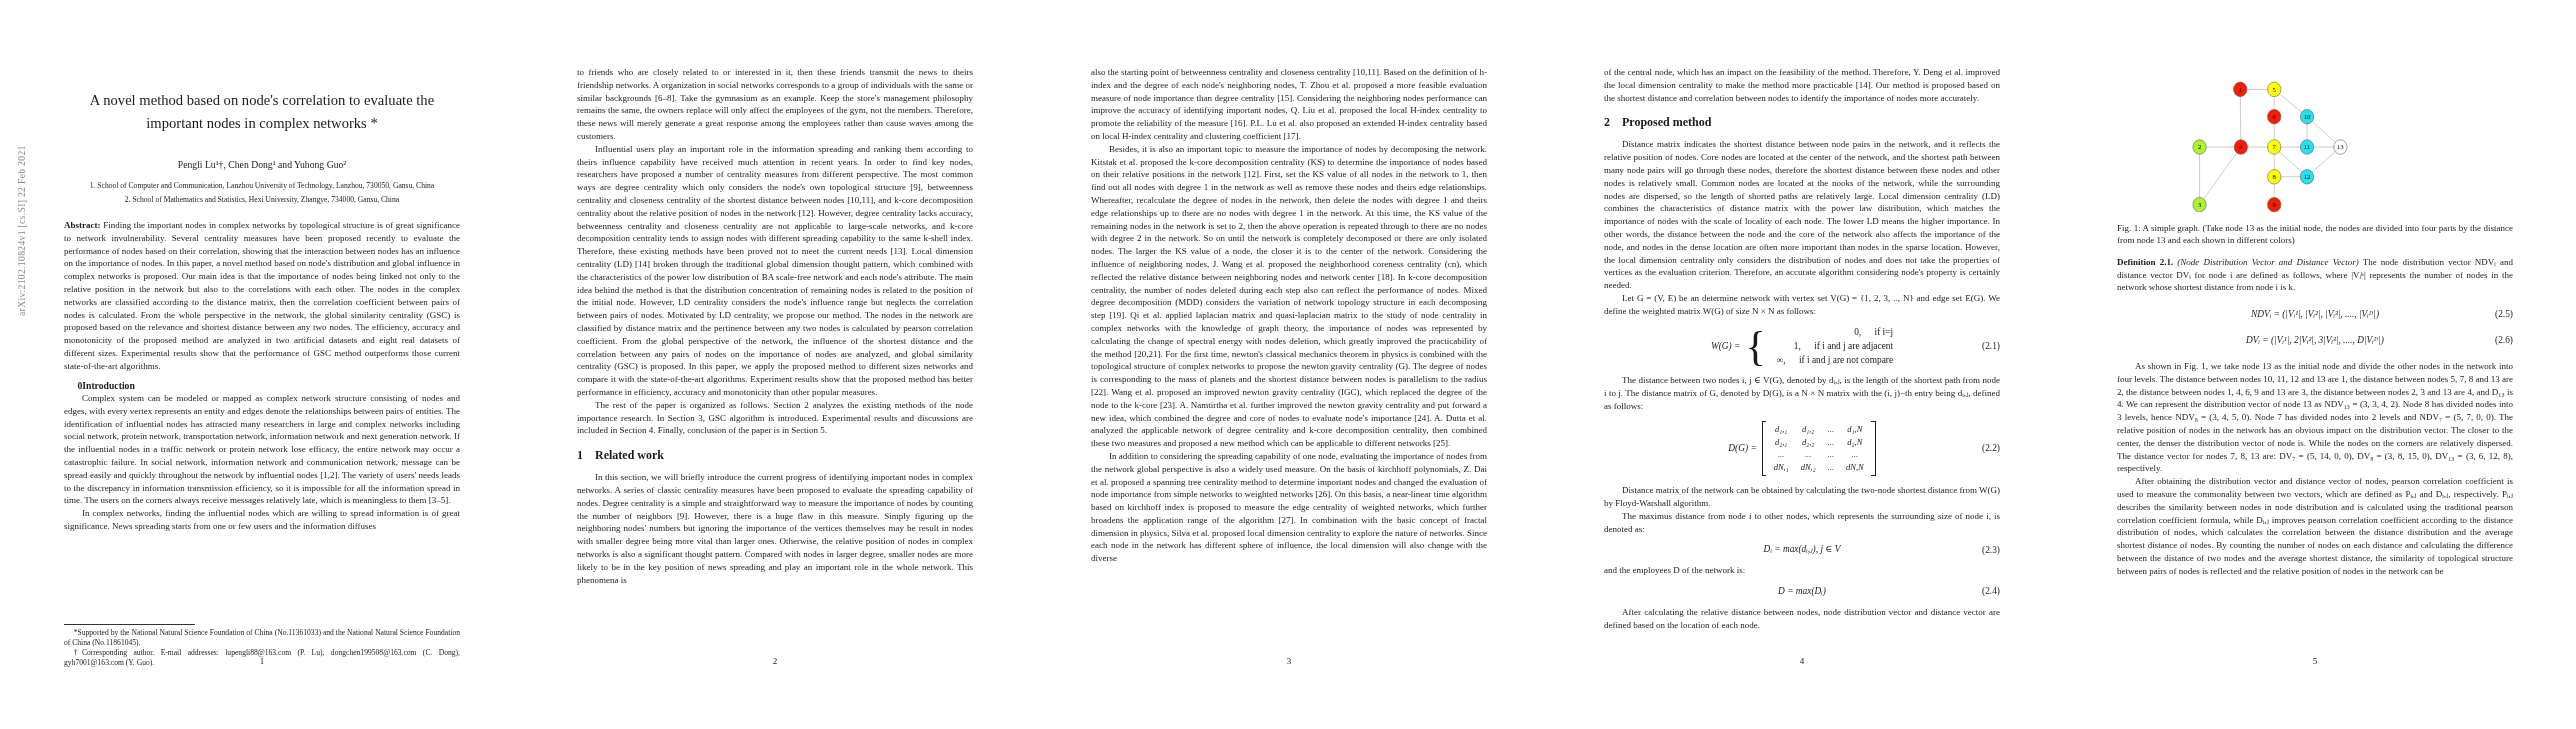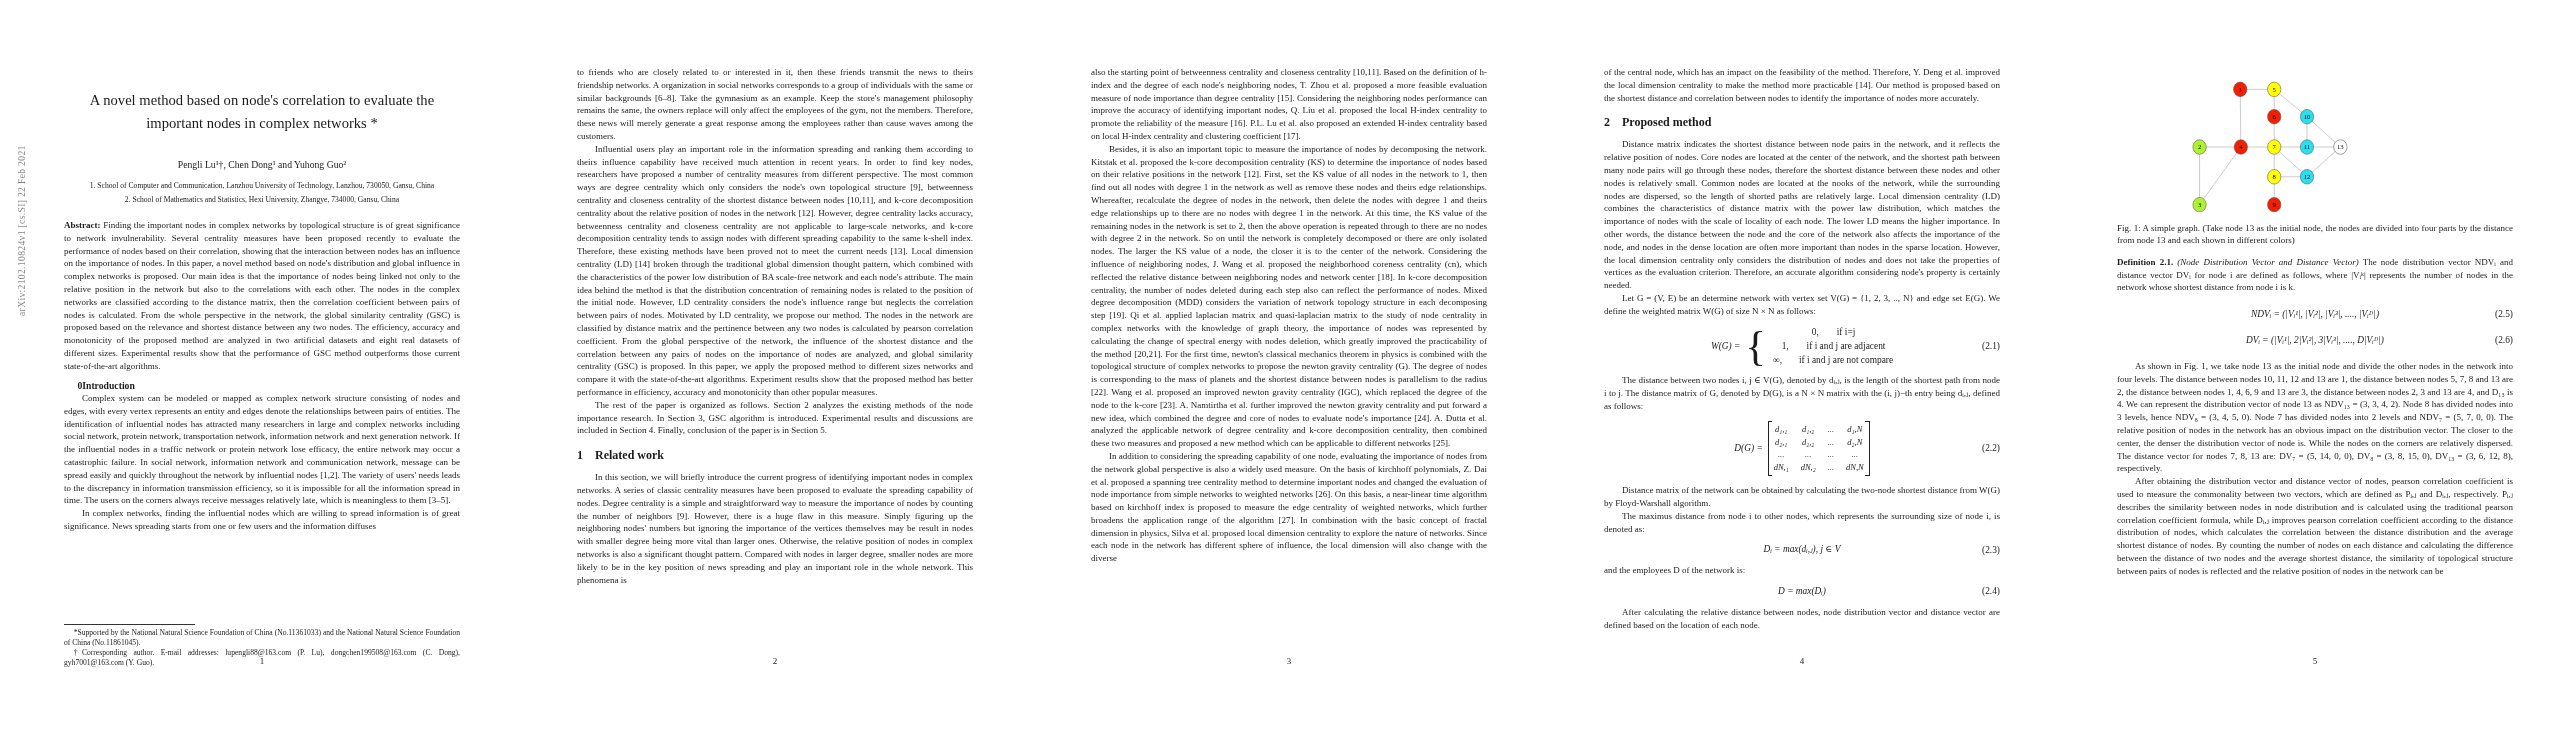"0, if i=j" .caselines { text-align: center -> right }
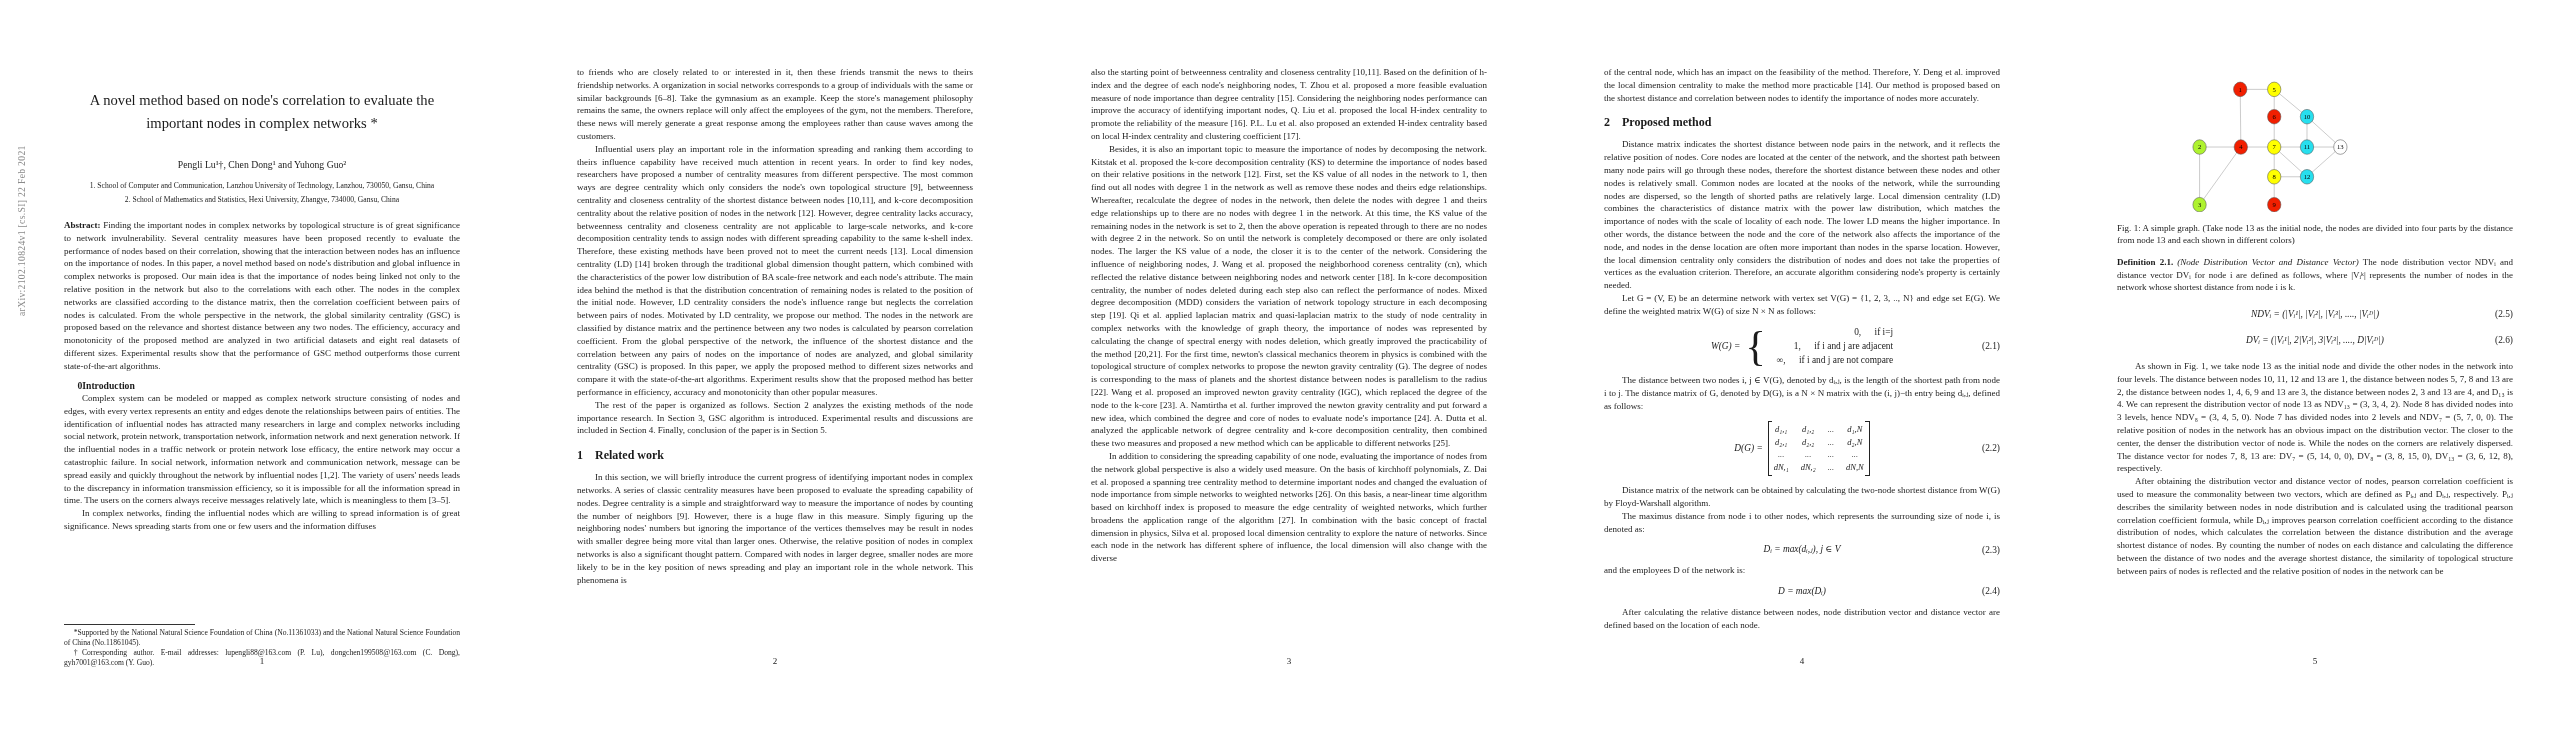"d₁,₁" .matrix { padding: 3px 6px -> 3px 12px }
